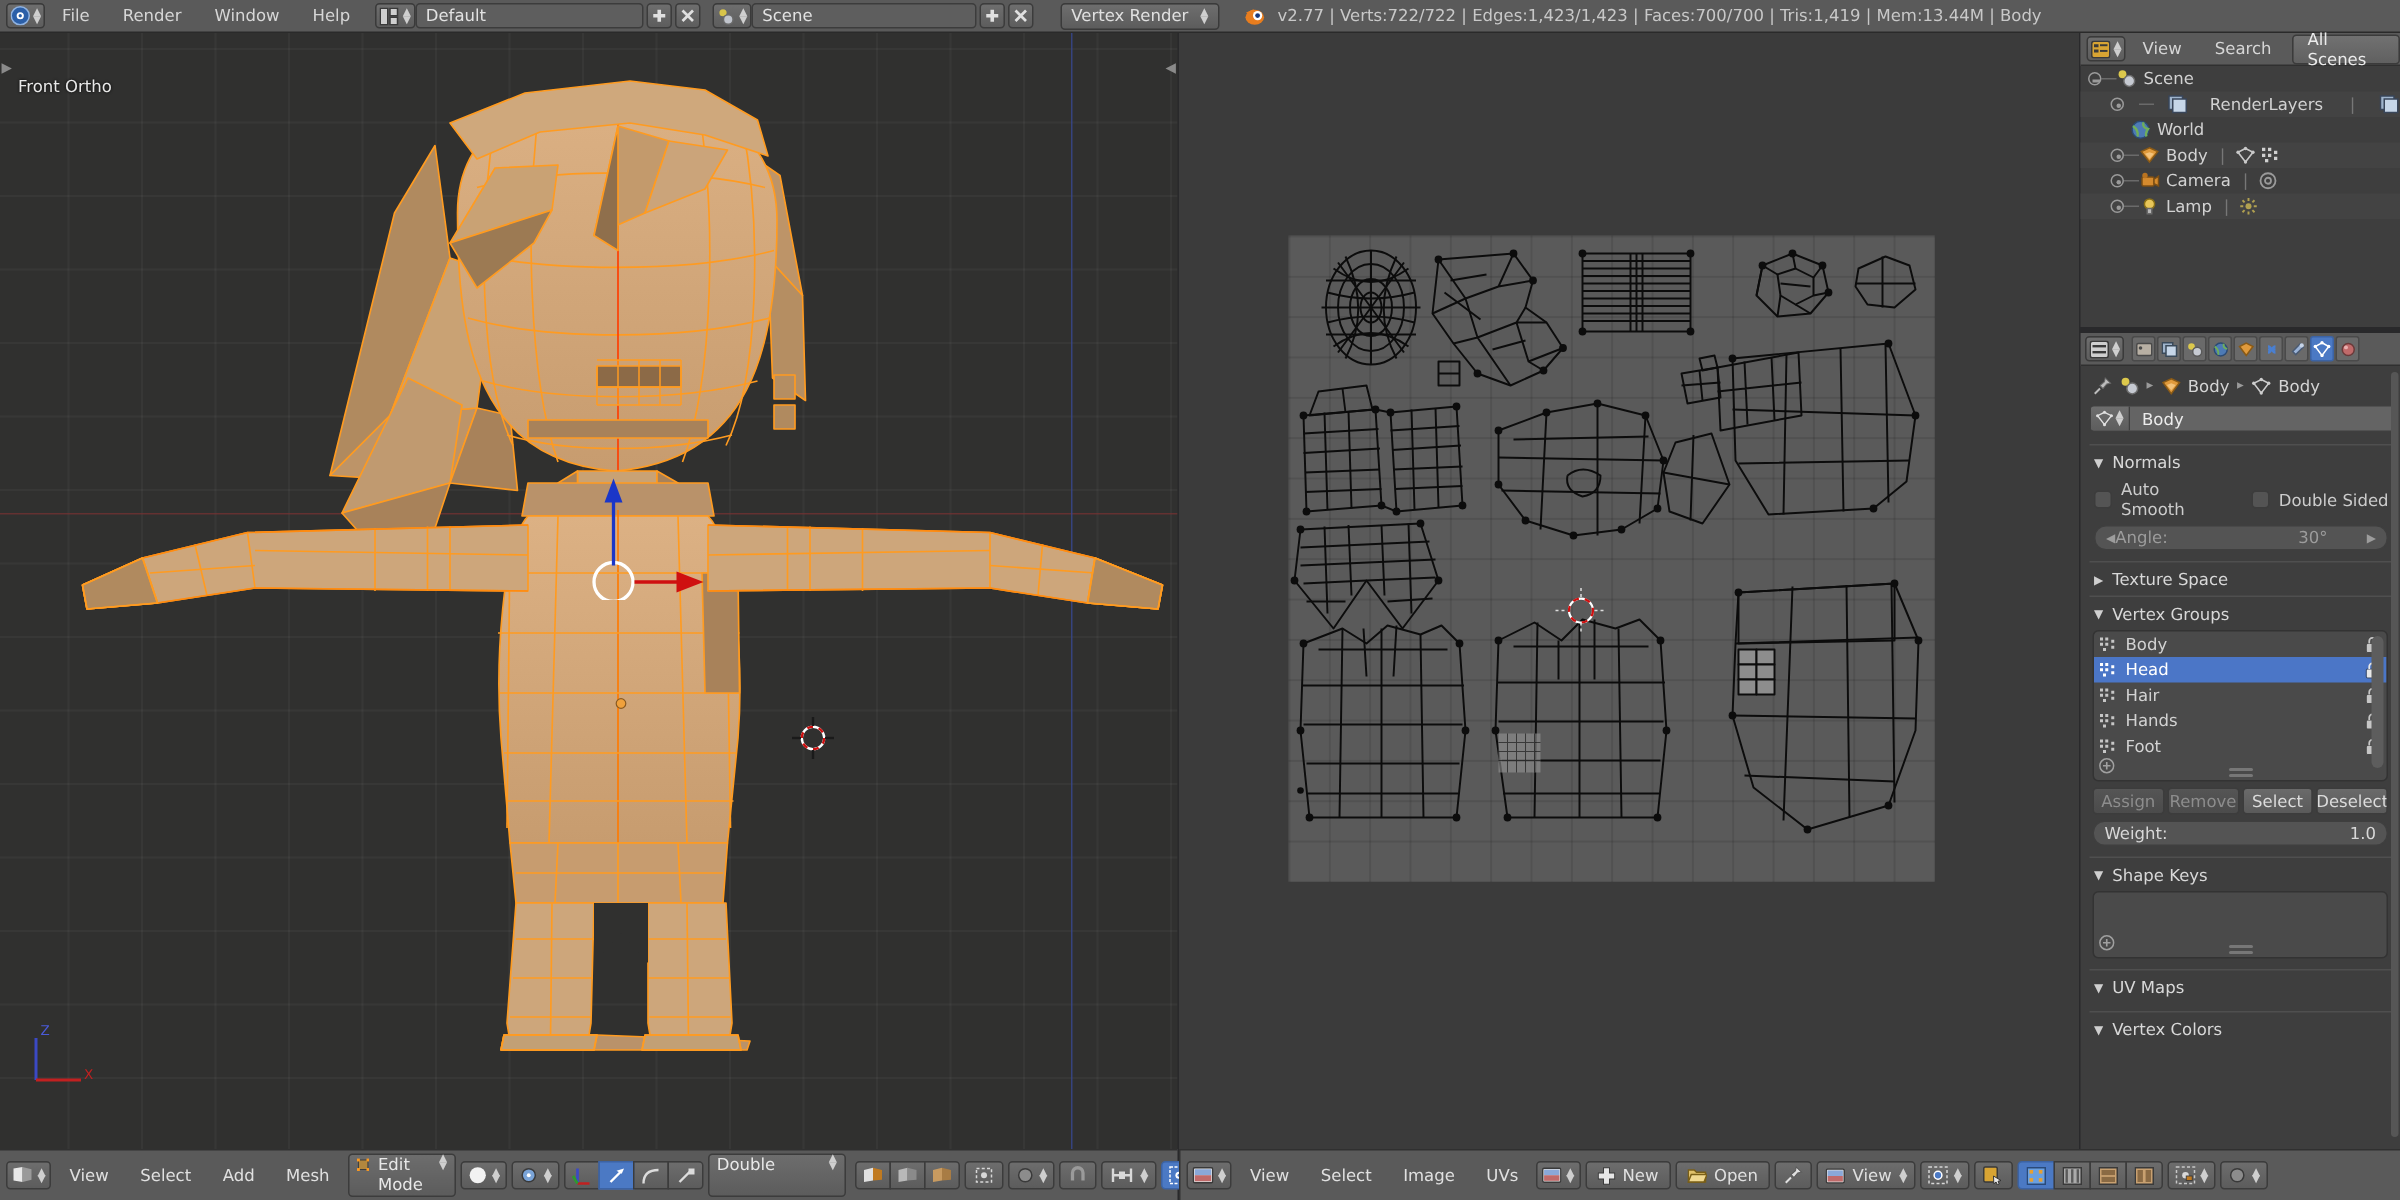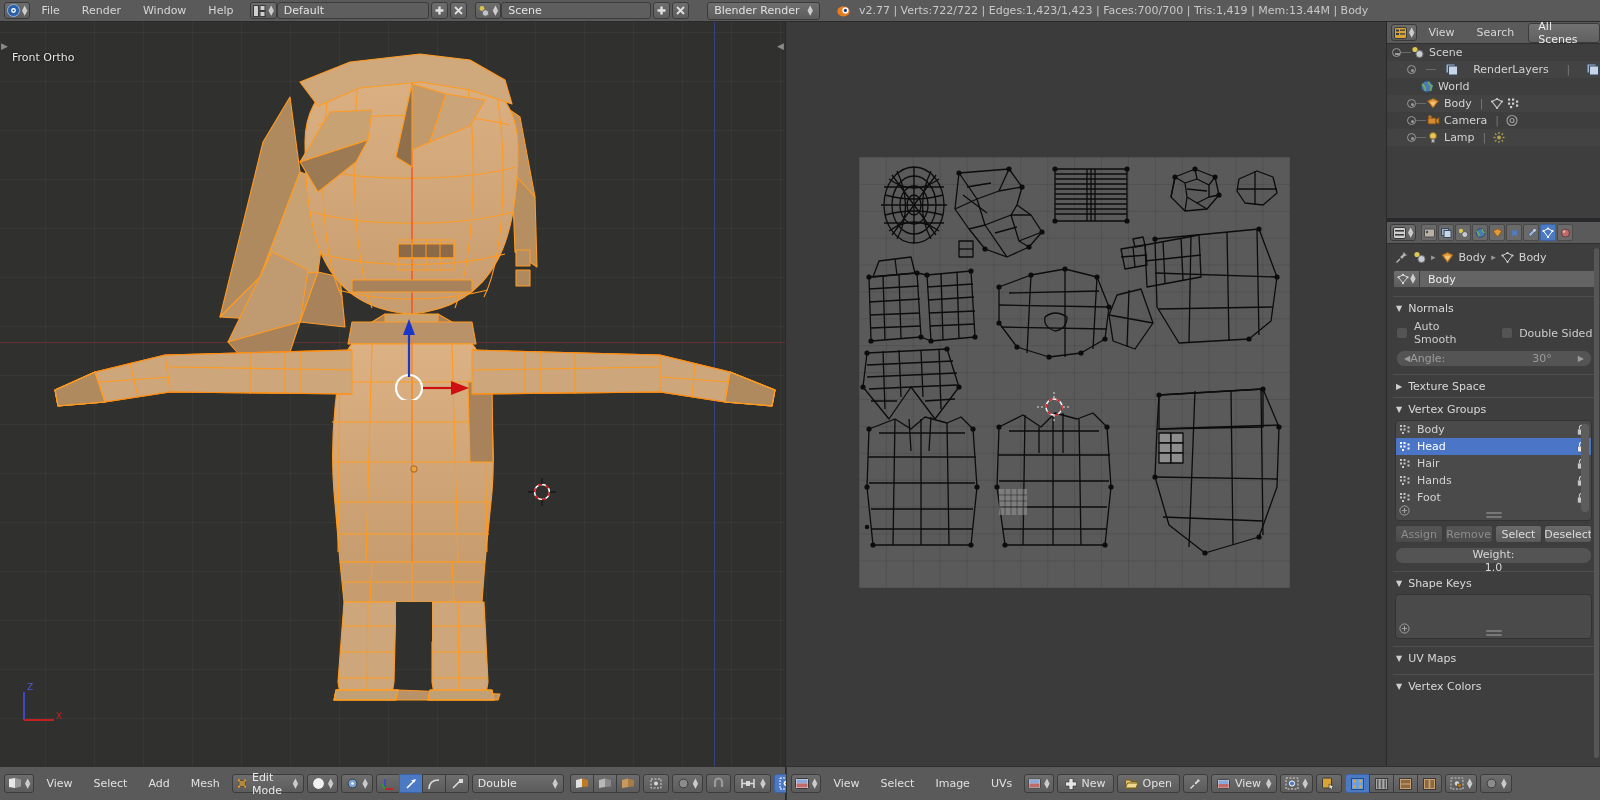"Blender Render" span { text: Blender -> Vertex }
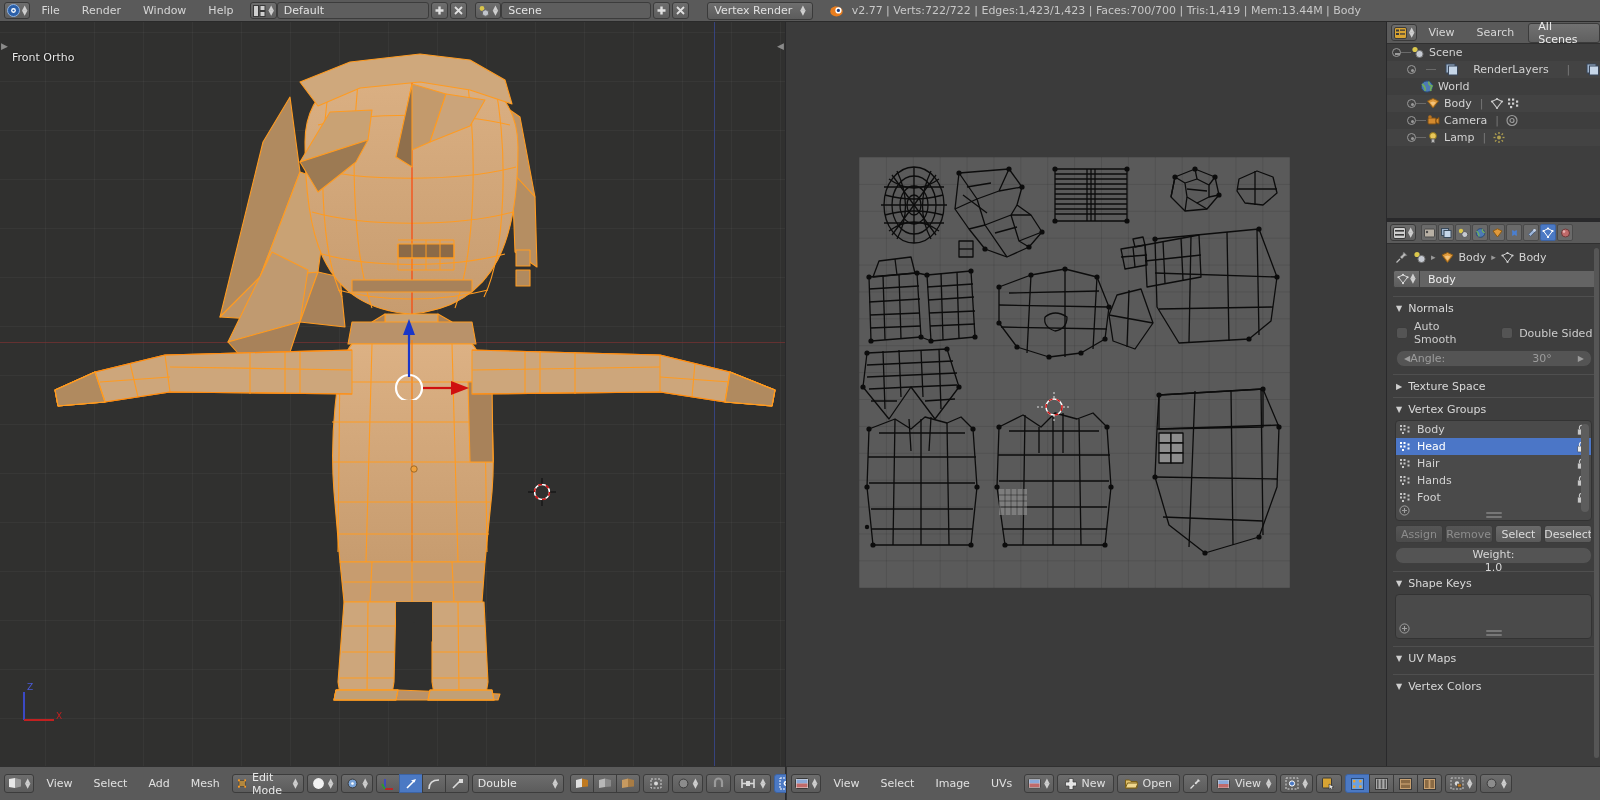"Weight:" div.slider-field { flex-direction: column -> none }
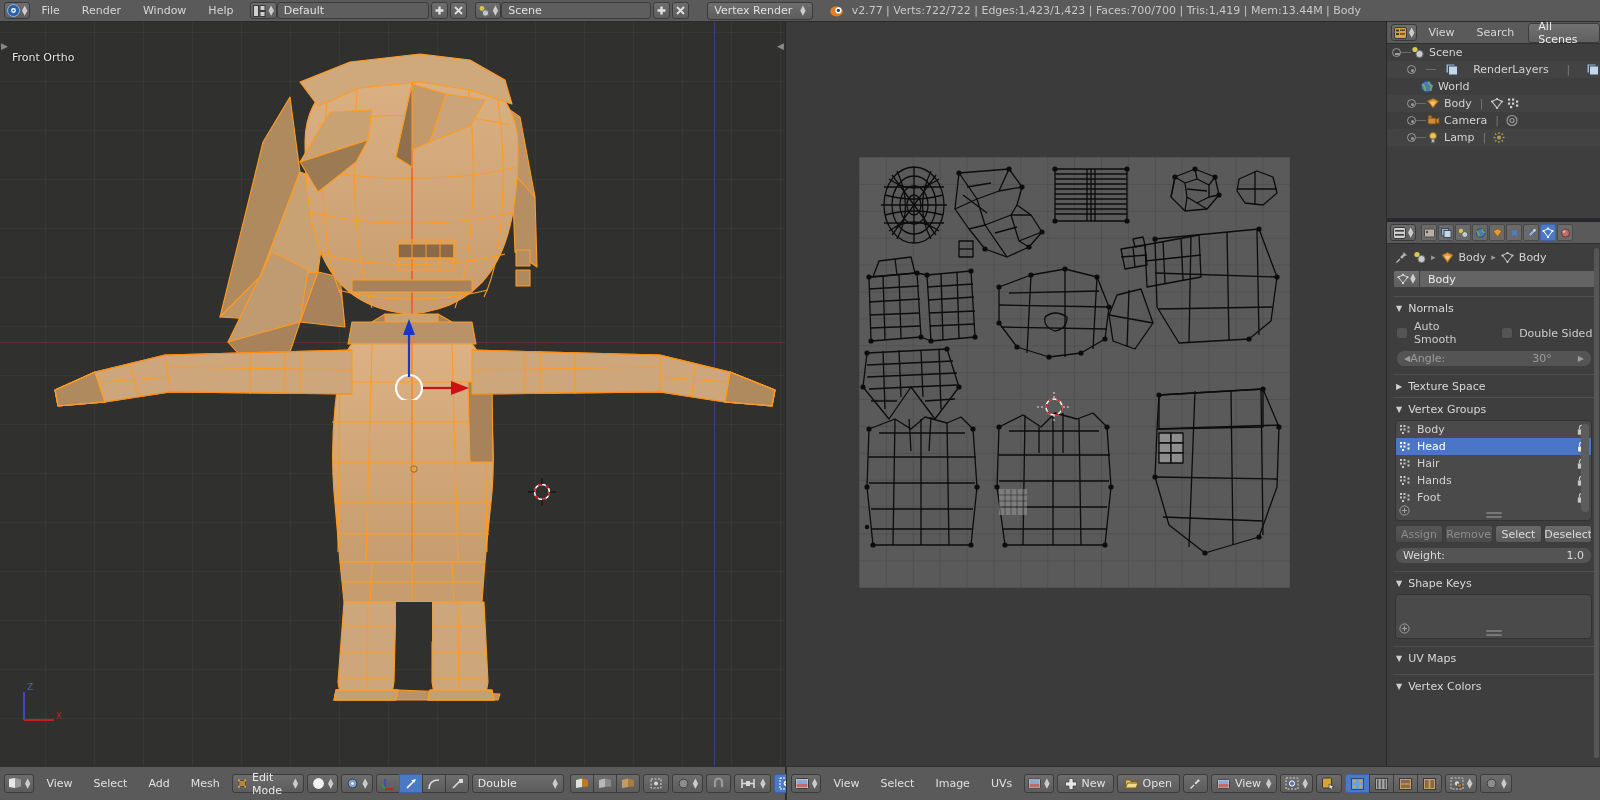"Edit Mode" .mode-btn { align-items: center -> flex-start; height: 19px -> 29px }
